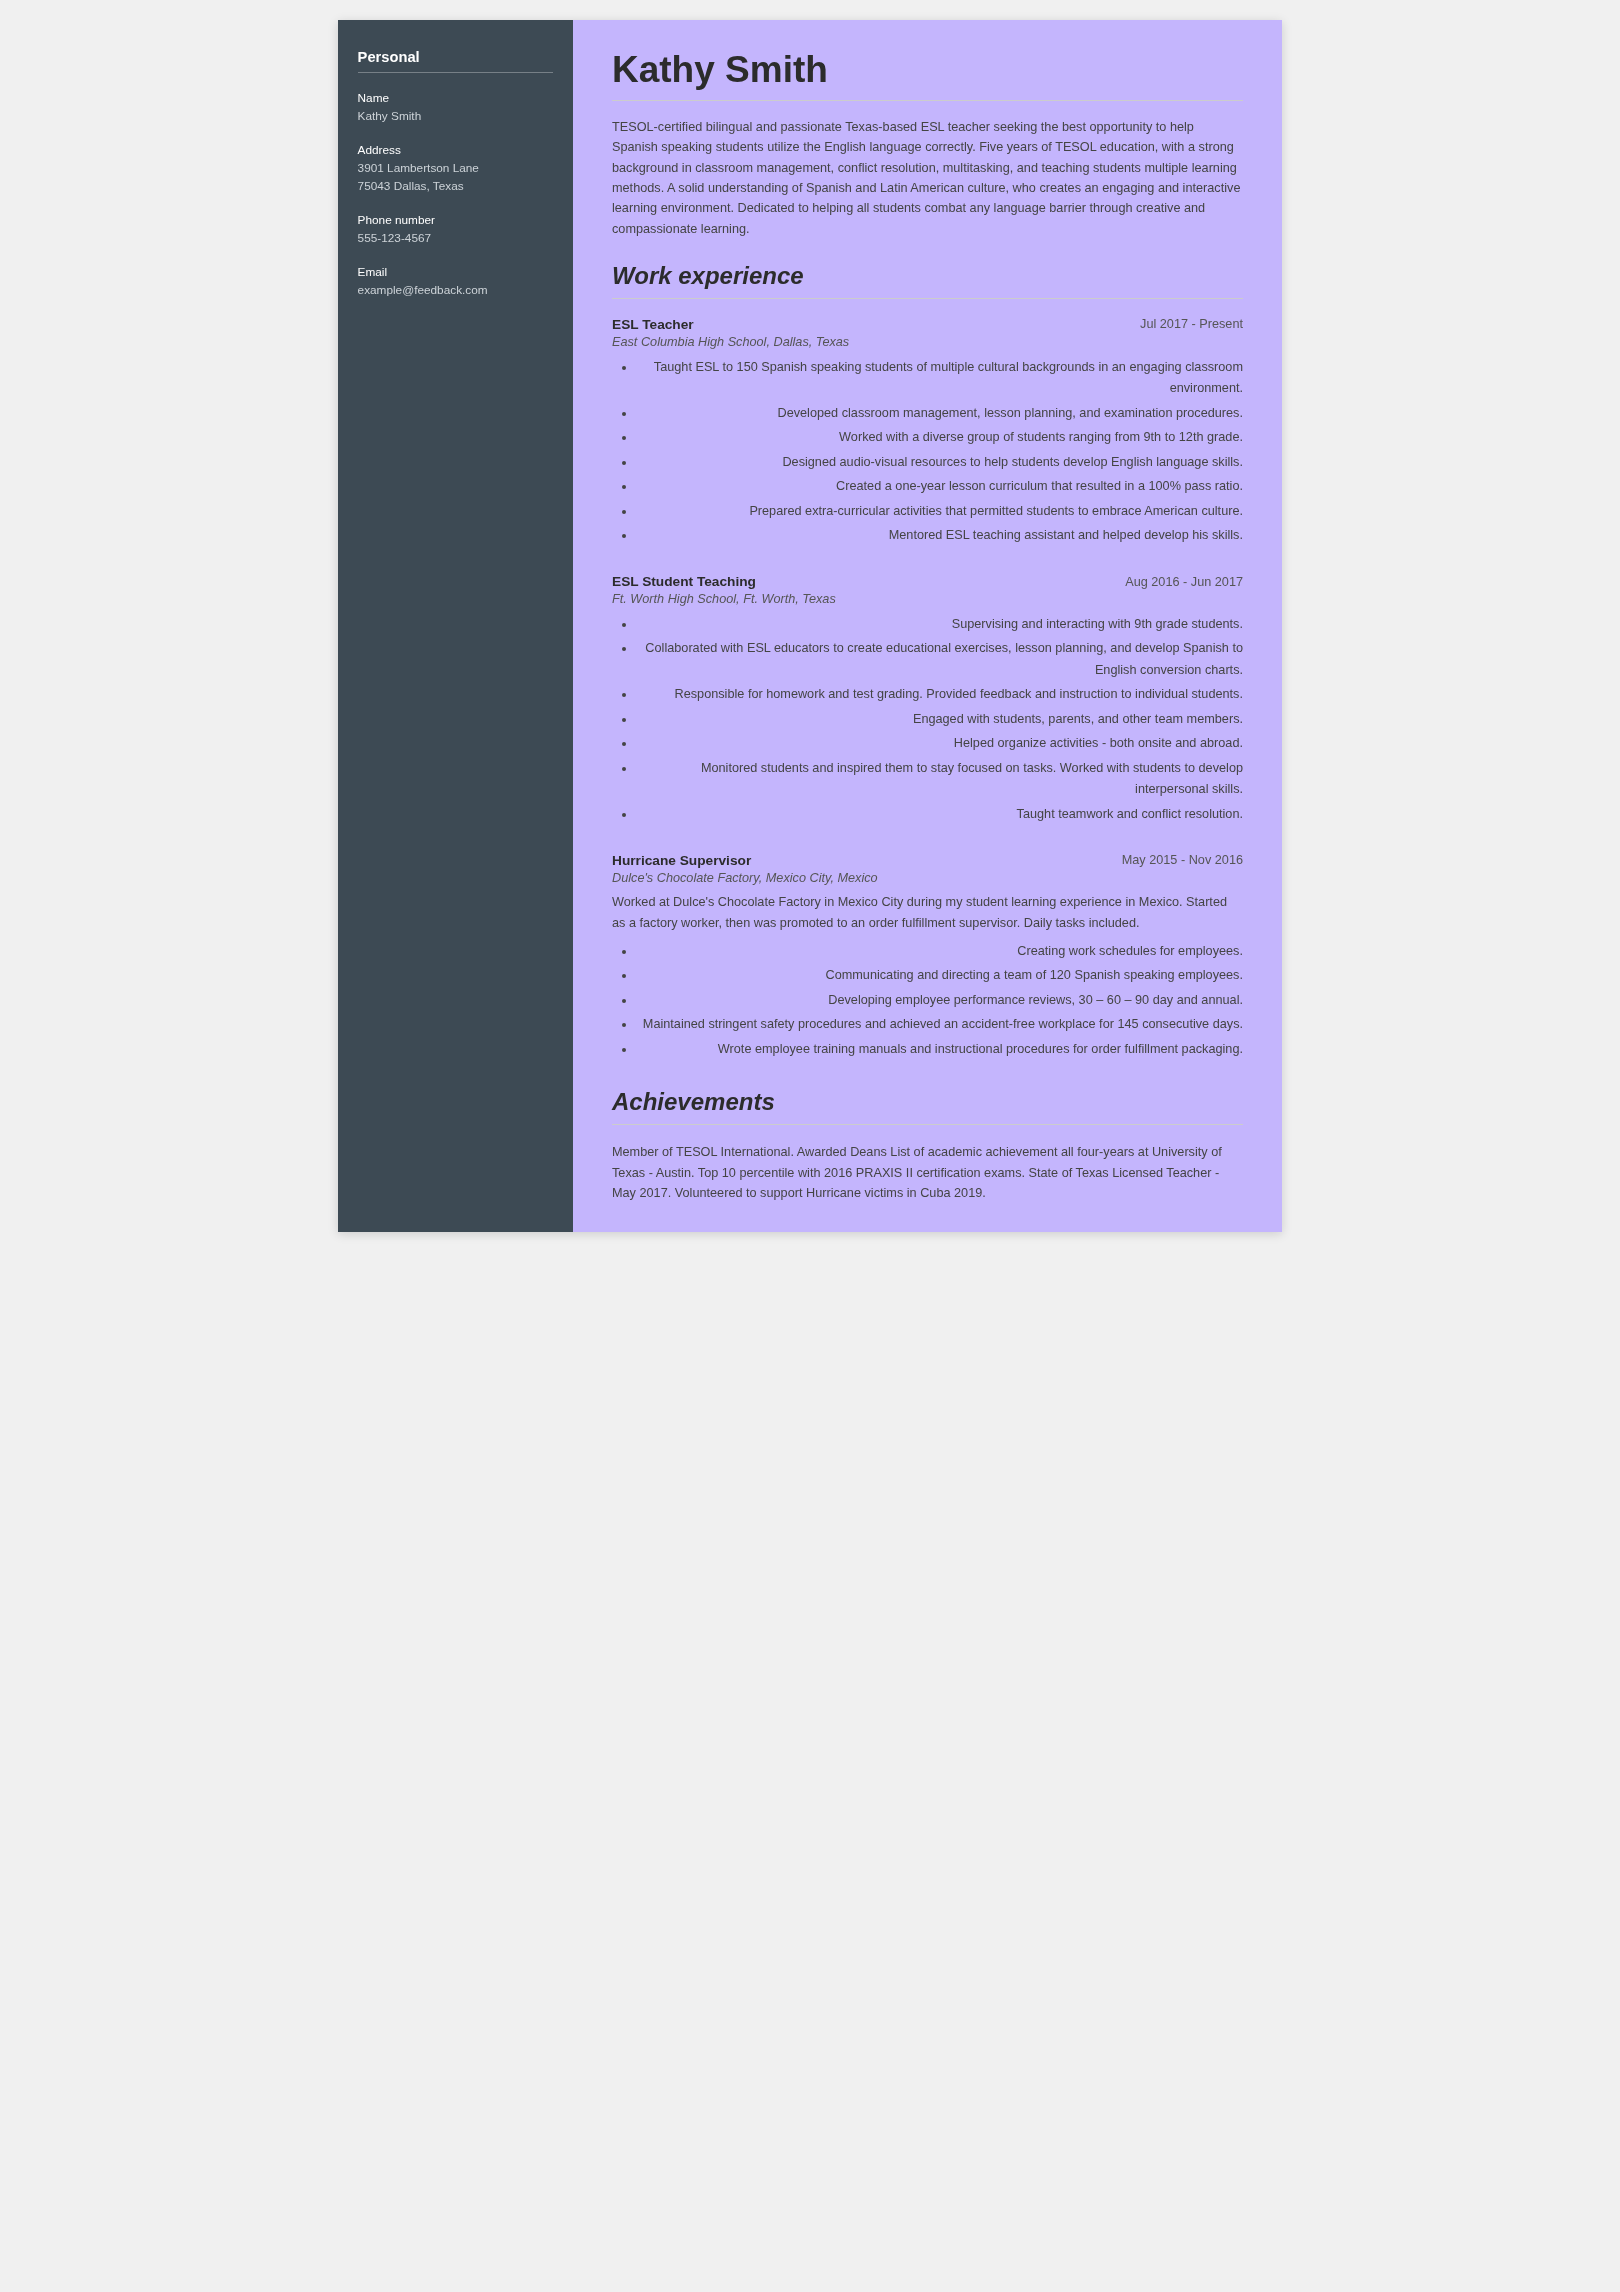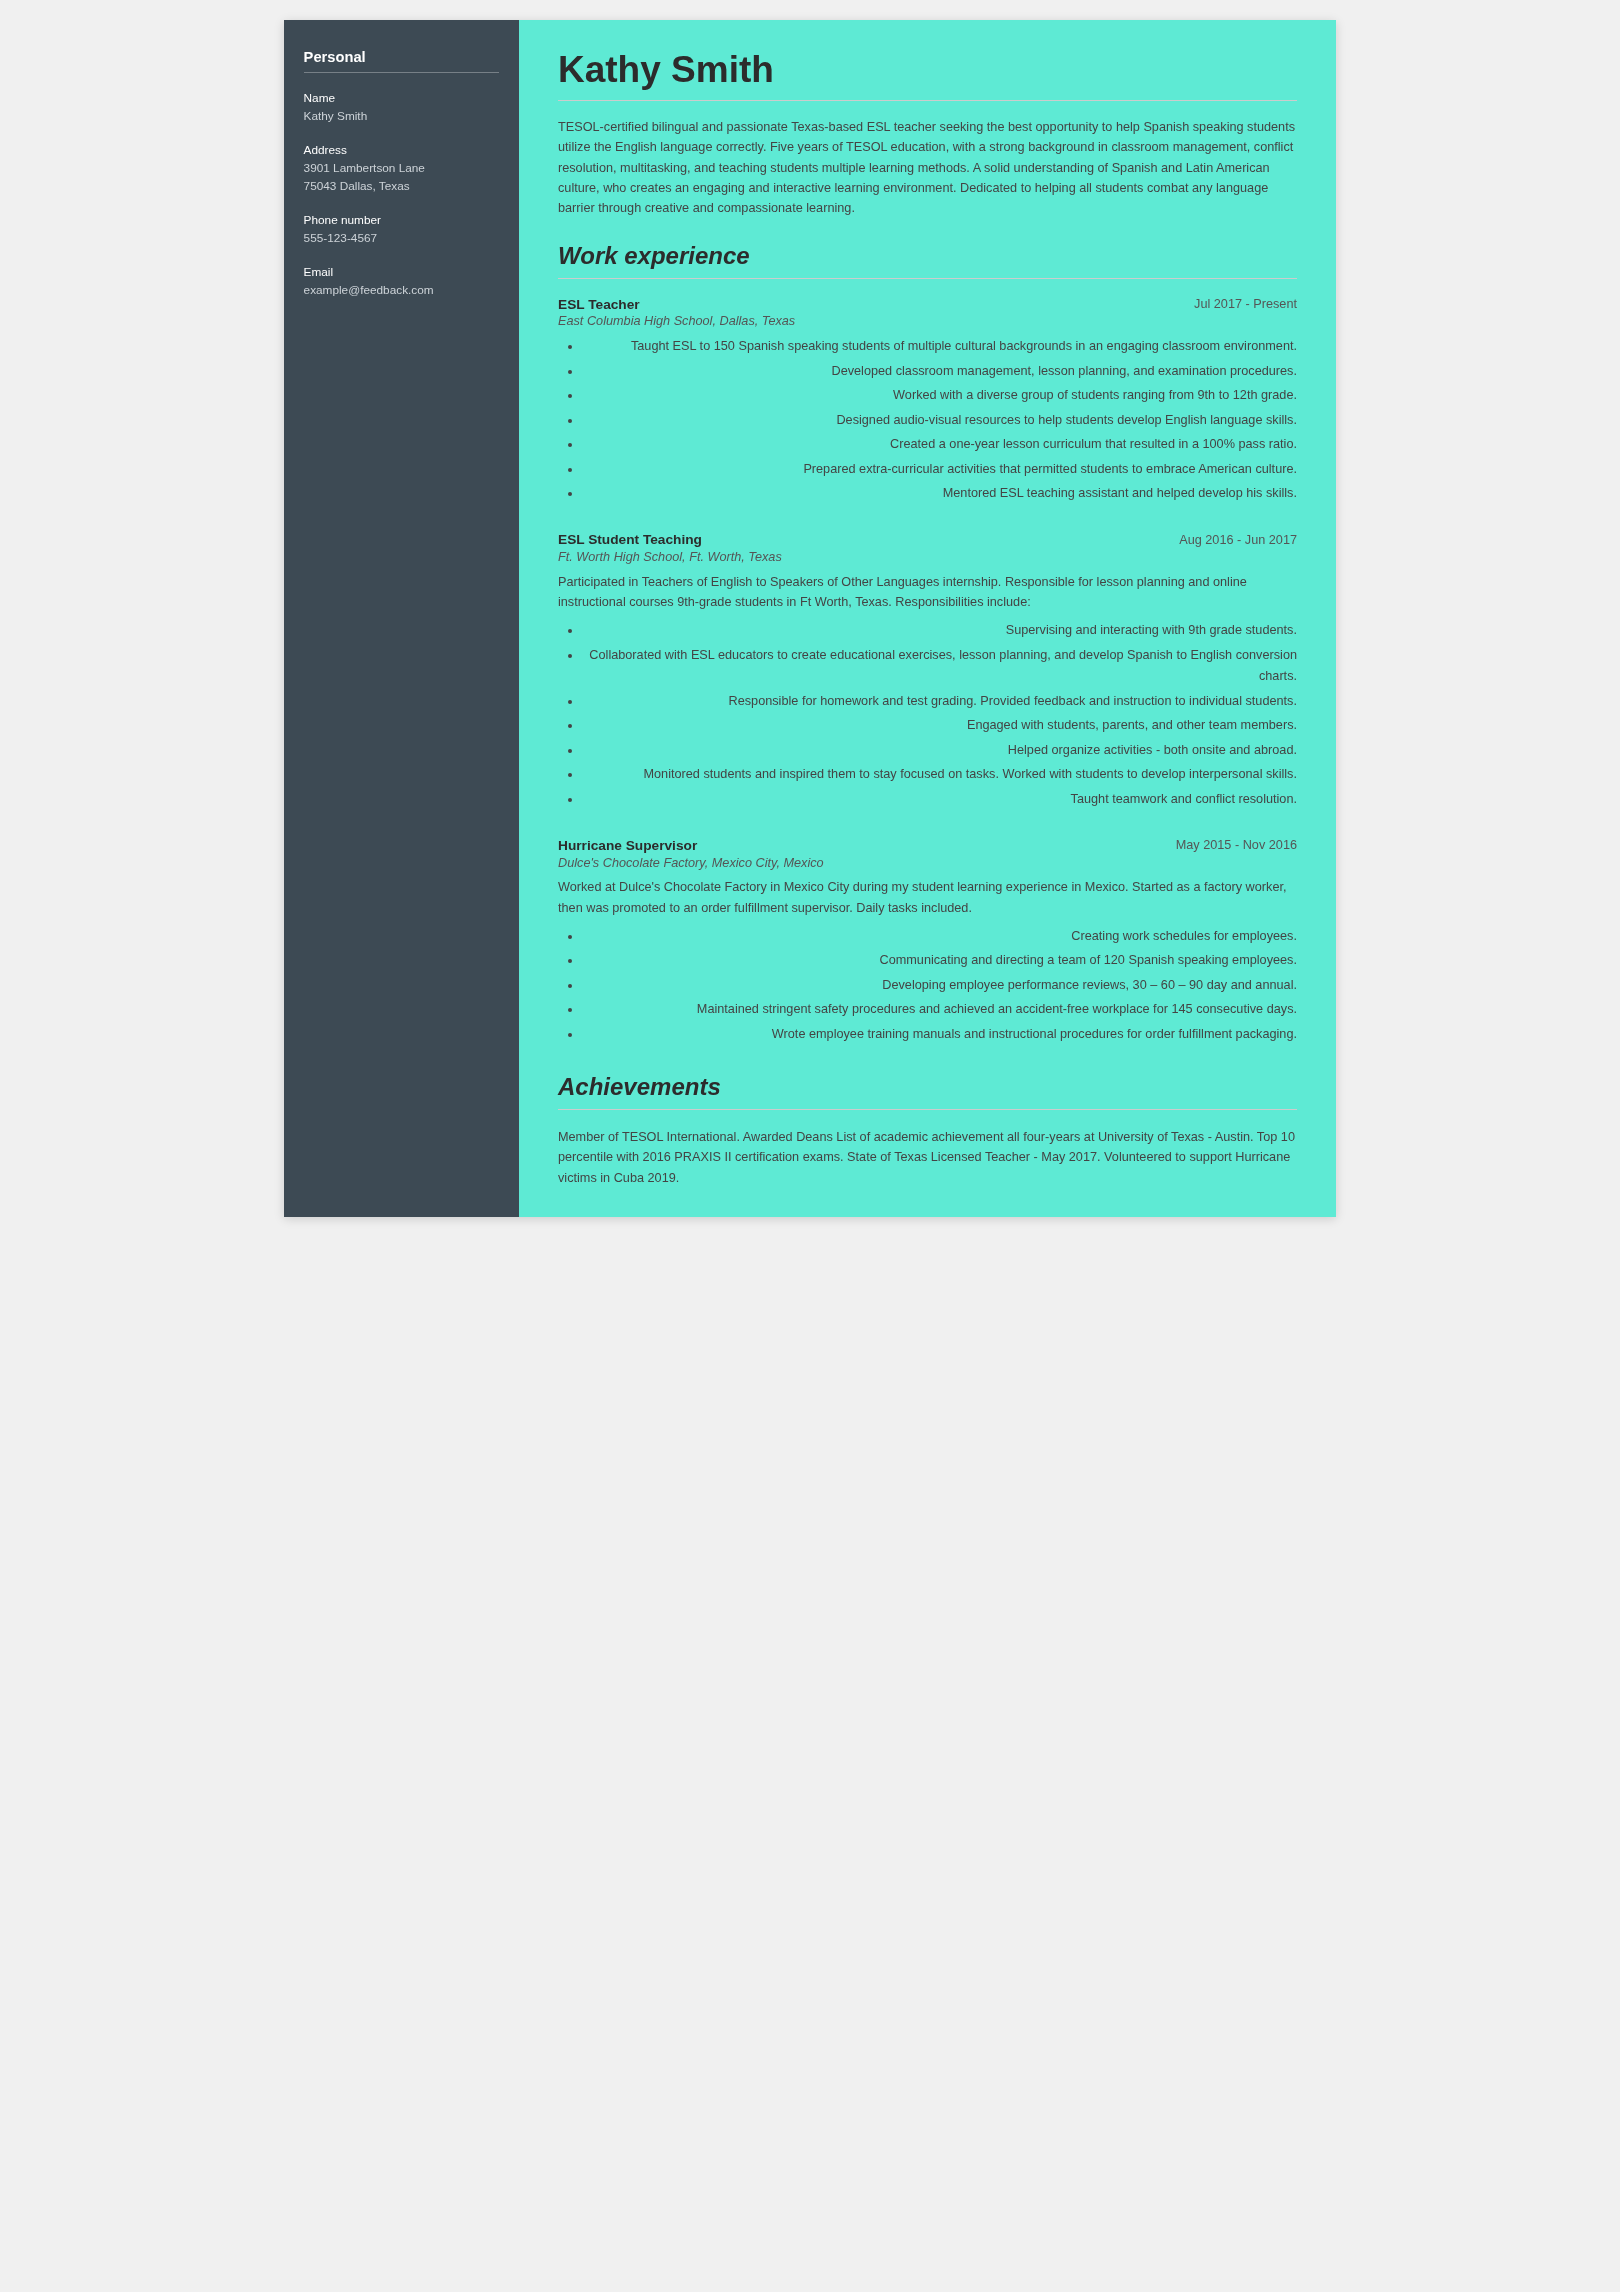"Personal" .resume { background: #5eead4 -> #c4b5fd; width: 1052px -> 944px }
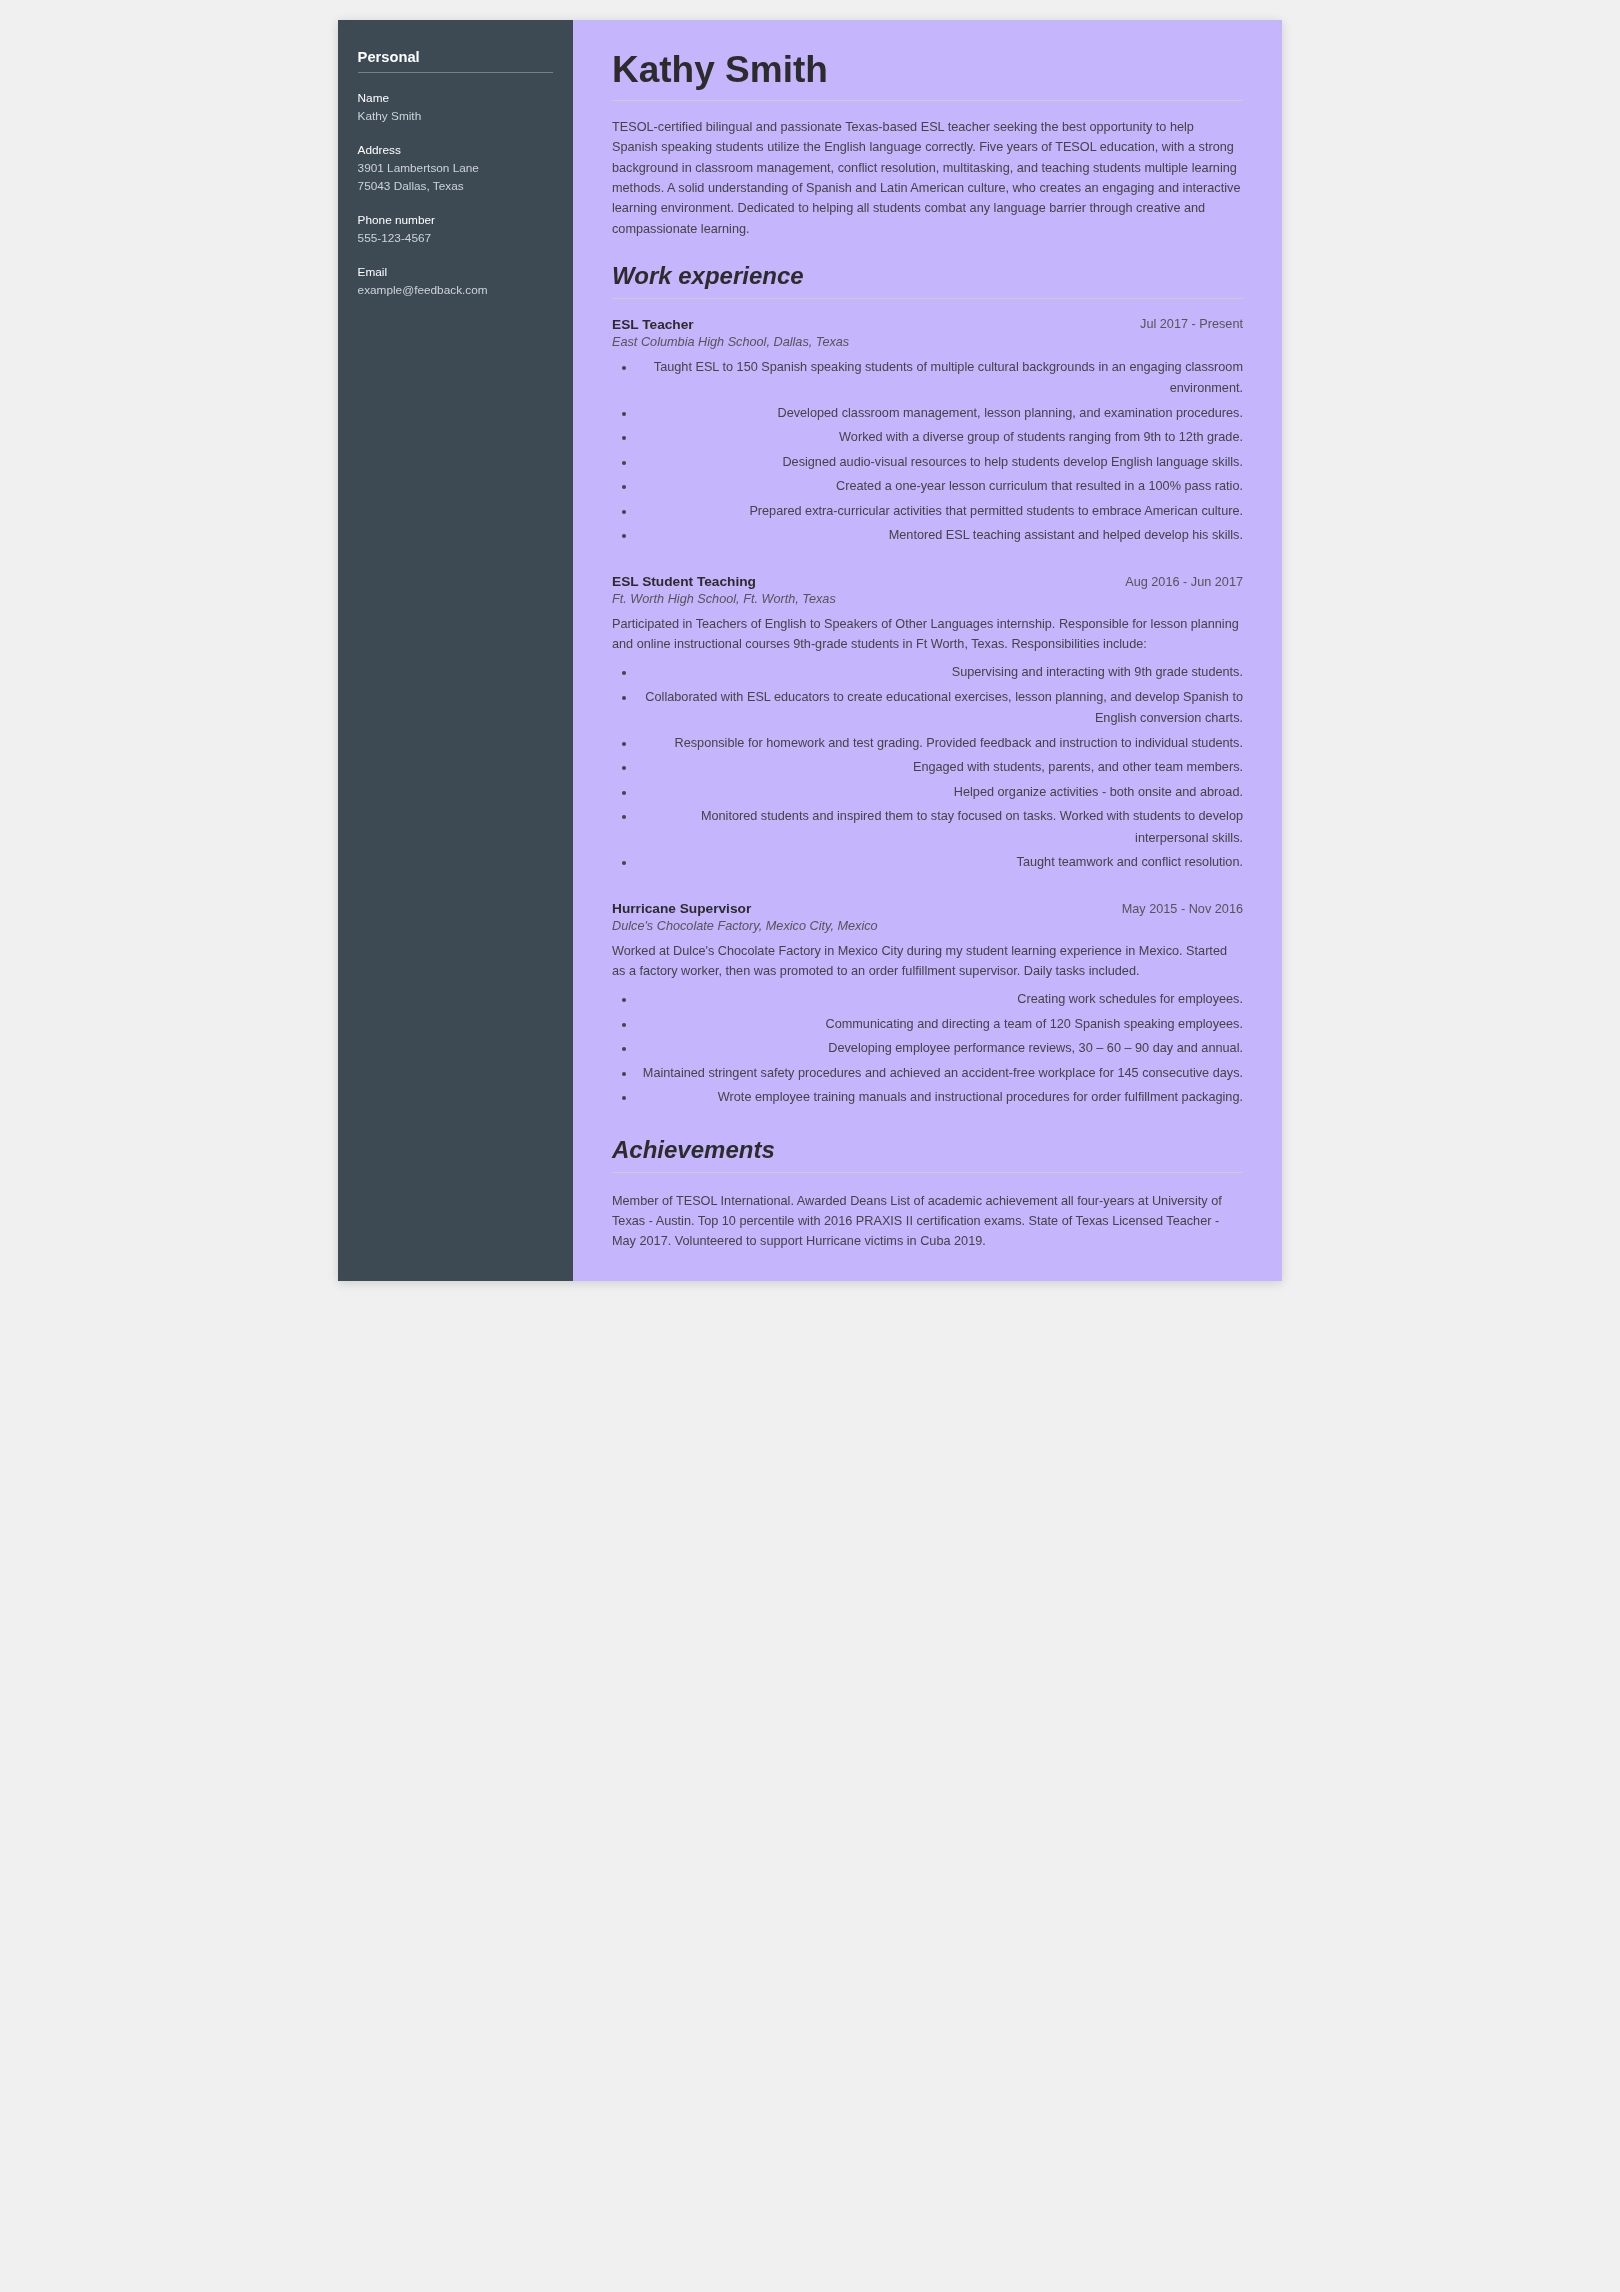"Participated in Teachers of English" p.job-description { html: <p>Participated in Teachers of English to Speakers of Other Languages internship. Responsible for lesson planning and online instructional courses 9th-grade students in Ft Worth, Texas. Responsibilities include:</p> -> none }
